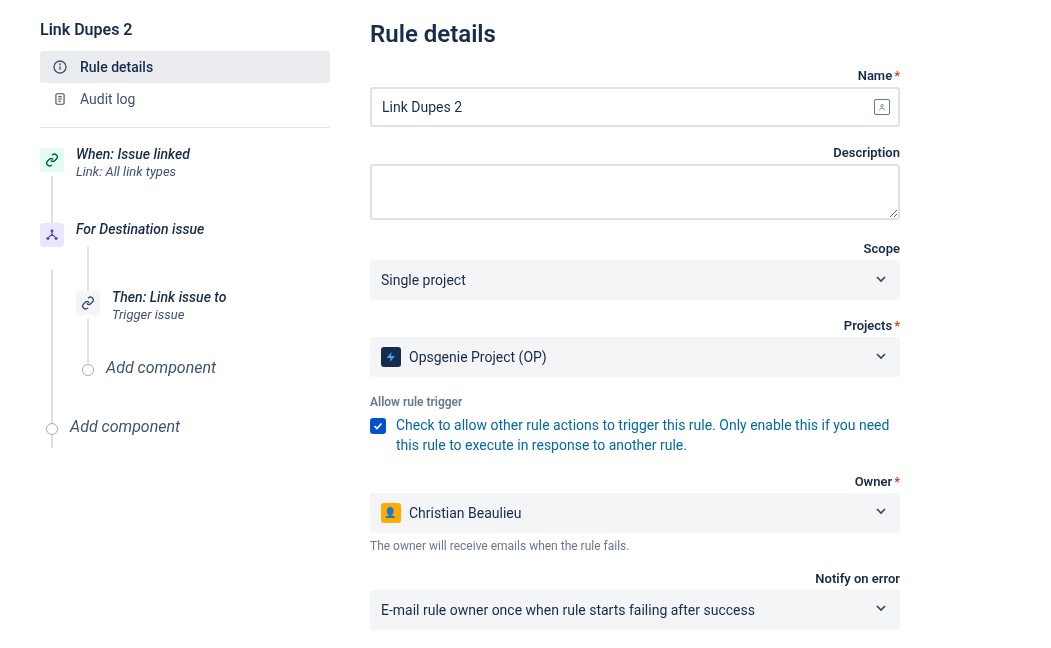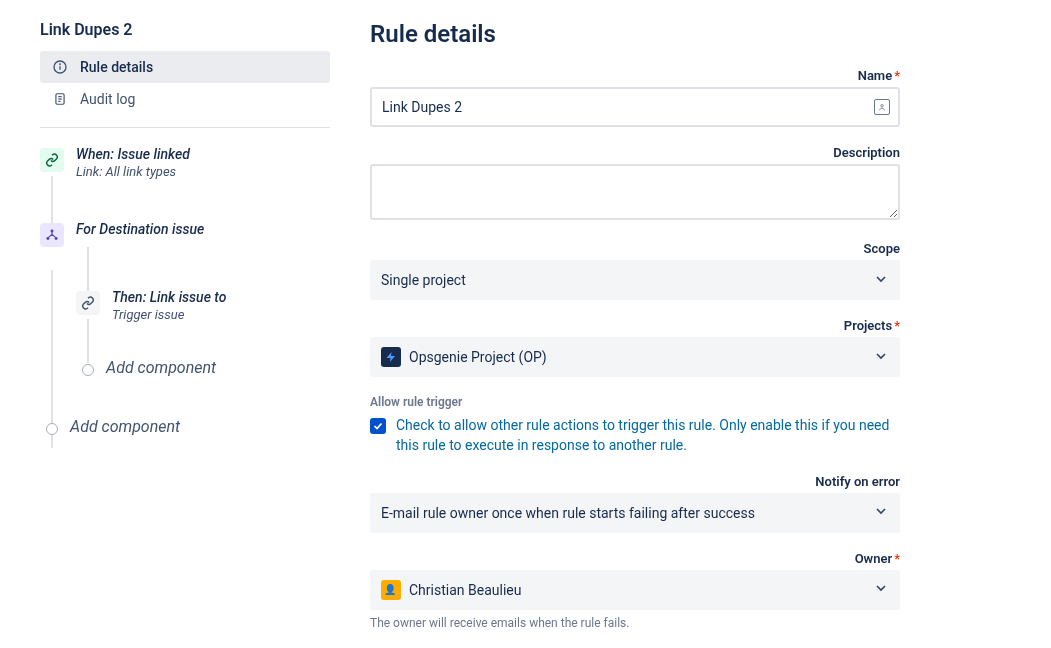"Notify on error" div.field { order: before "Owner *" -> after "Owner *" }
